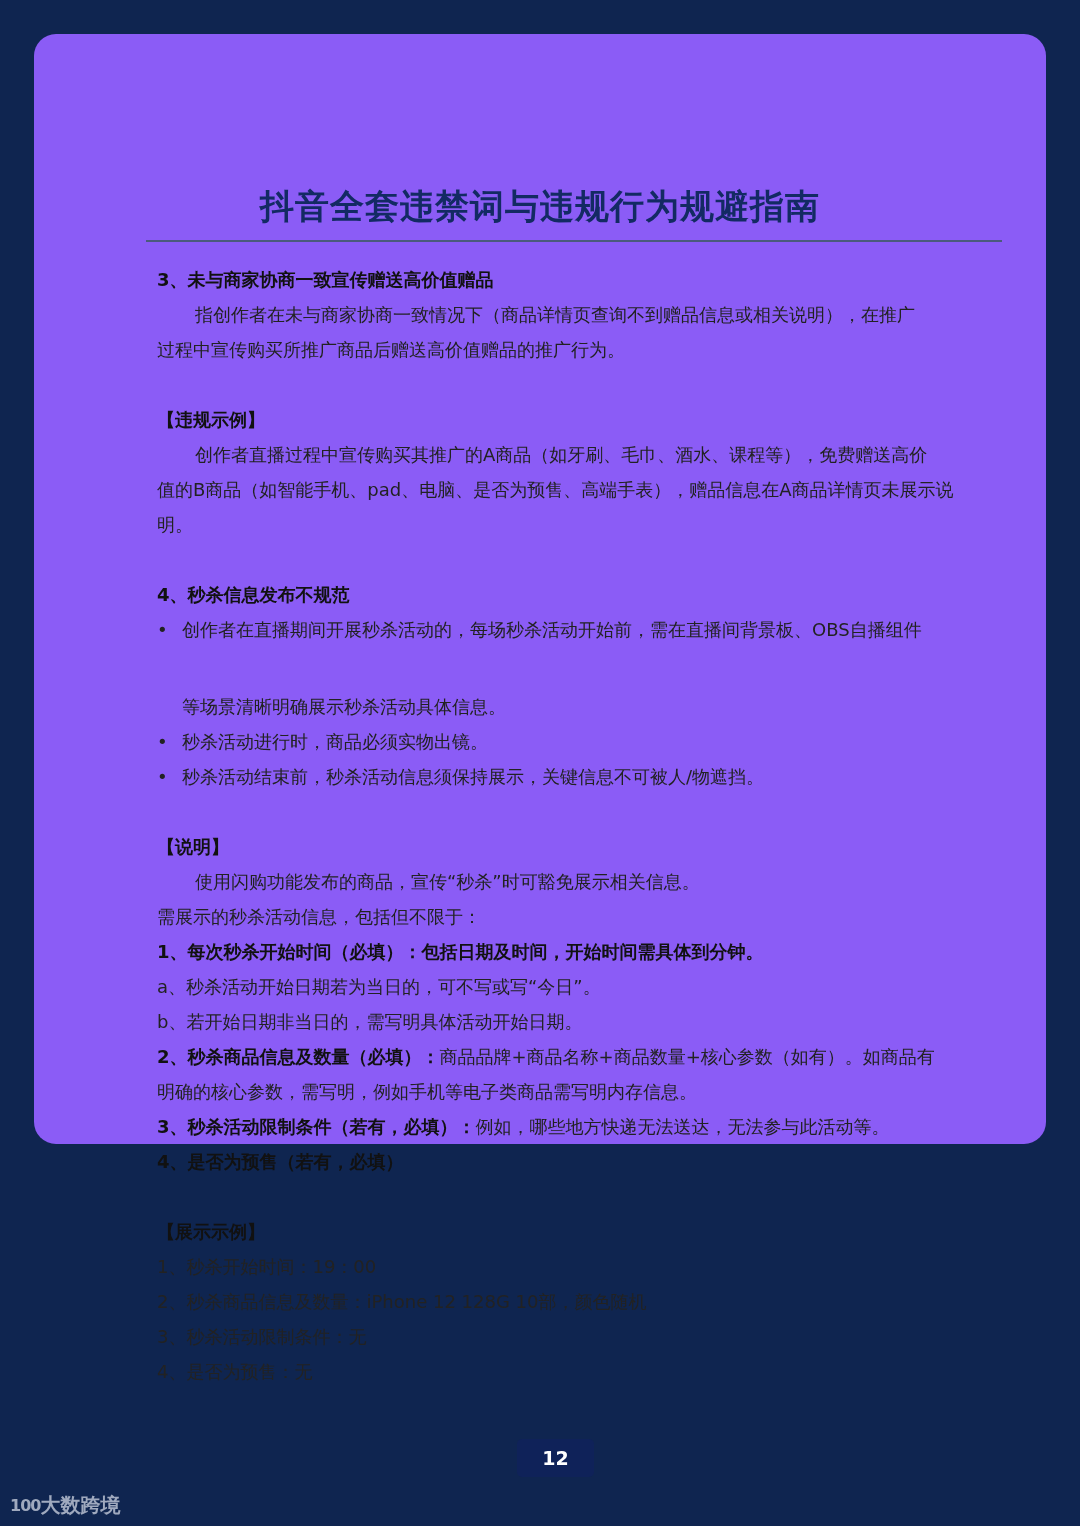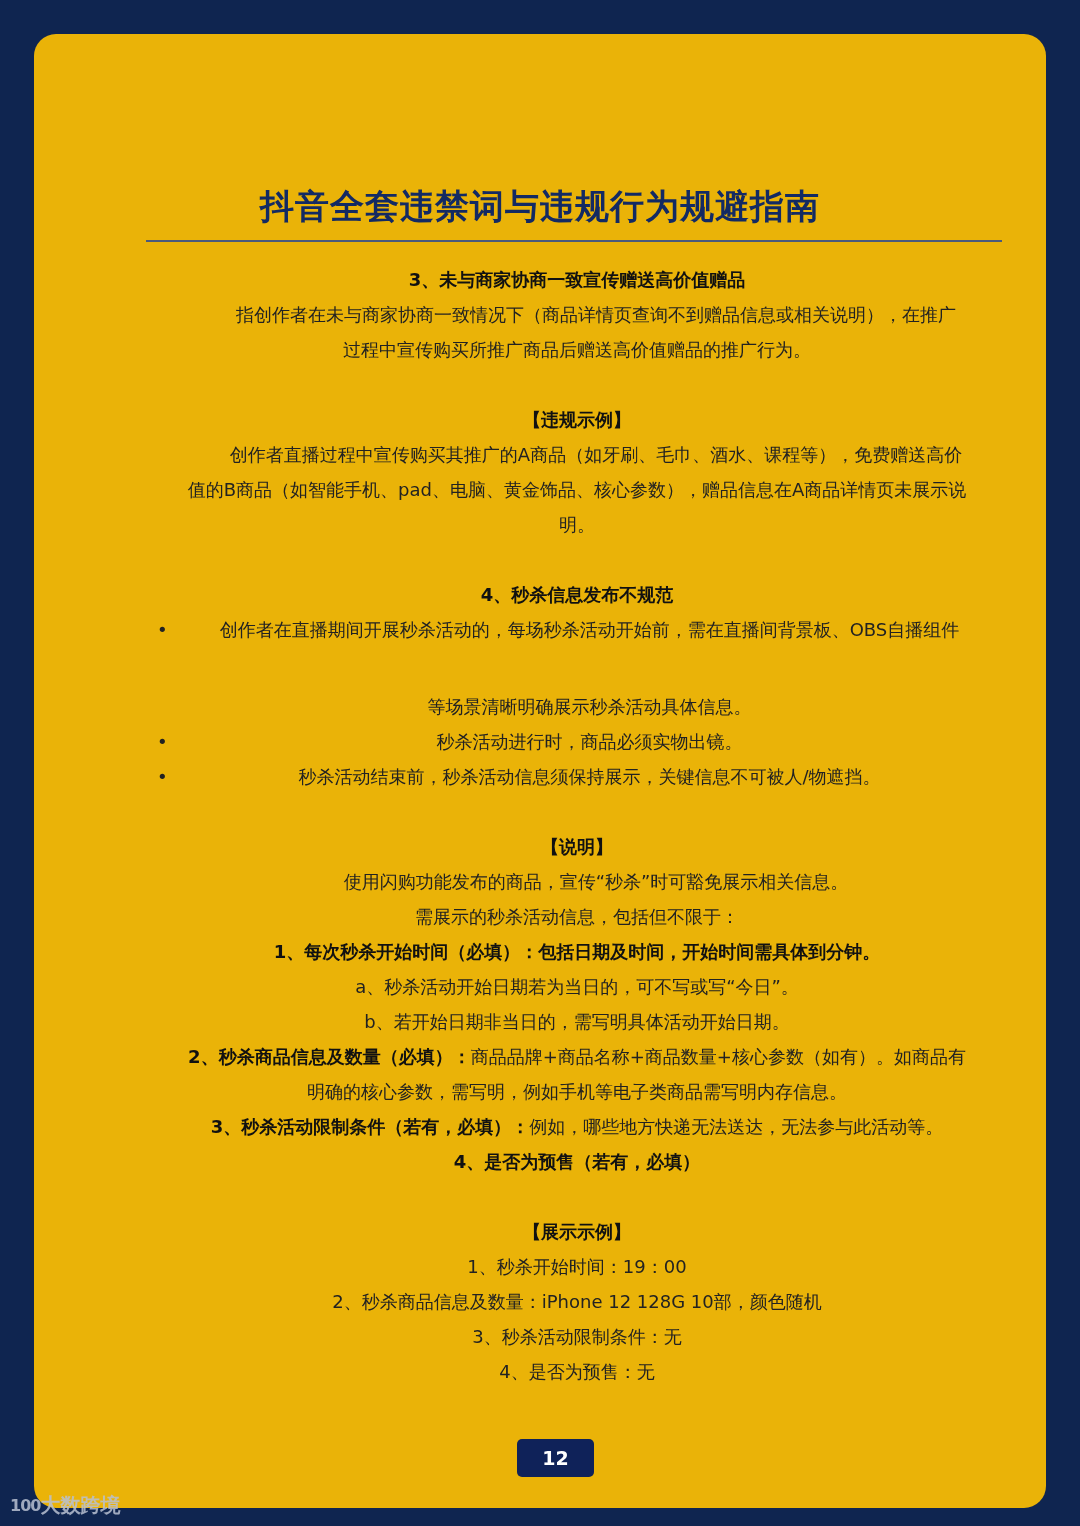"抖音全套违禁词与违规行为规避指南" .card { background: #eab308 -> #8b5cf6; height: 1474px -> 1110px }
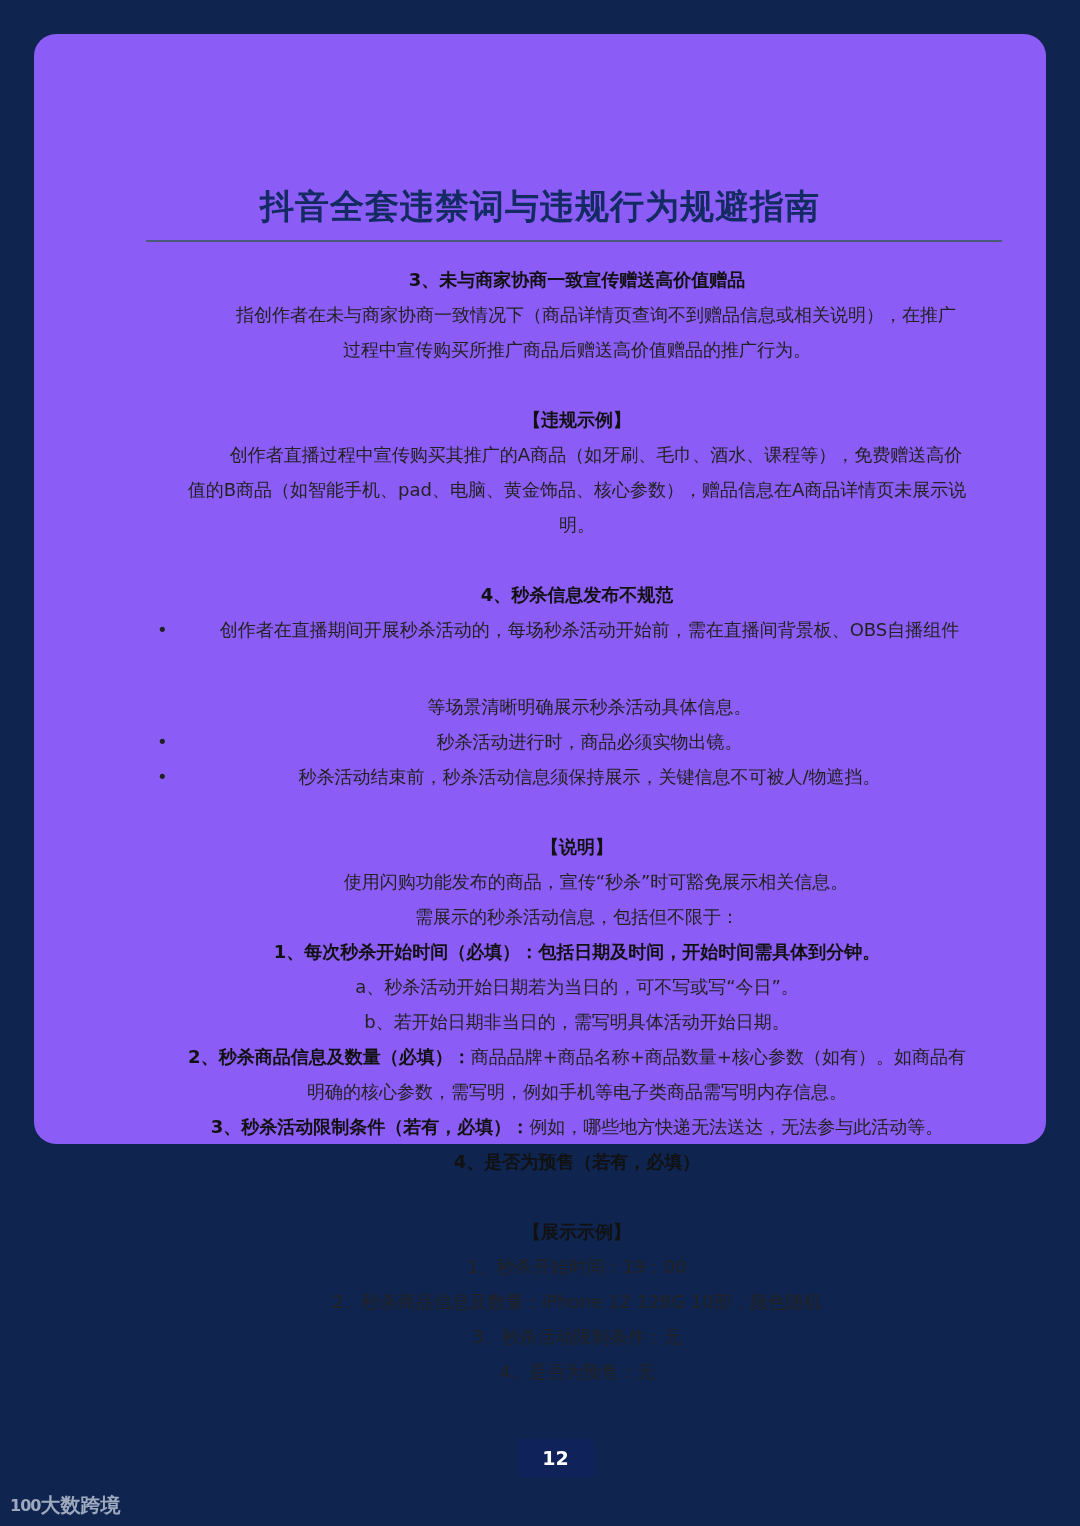"3、未与商家协商一致宣传赠送高价值赠品" .content { text-align: center -> none }
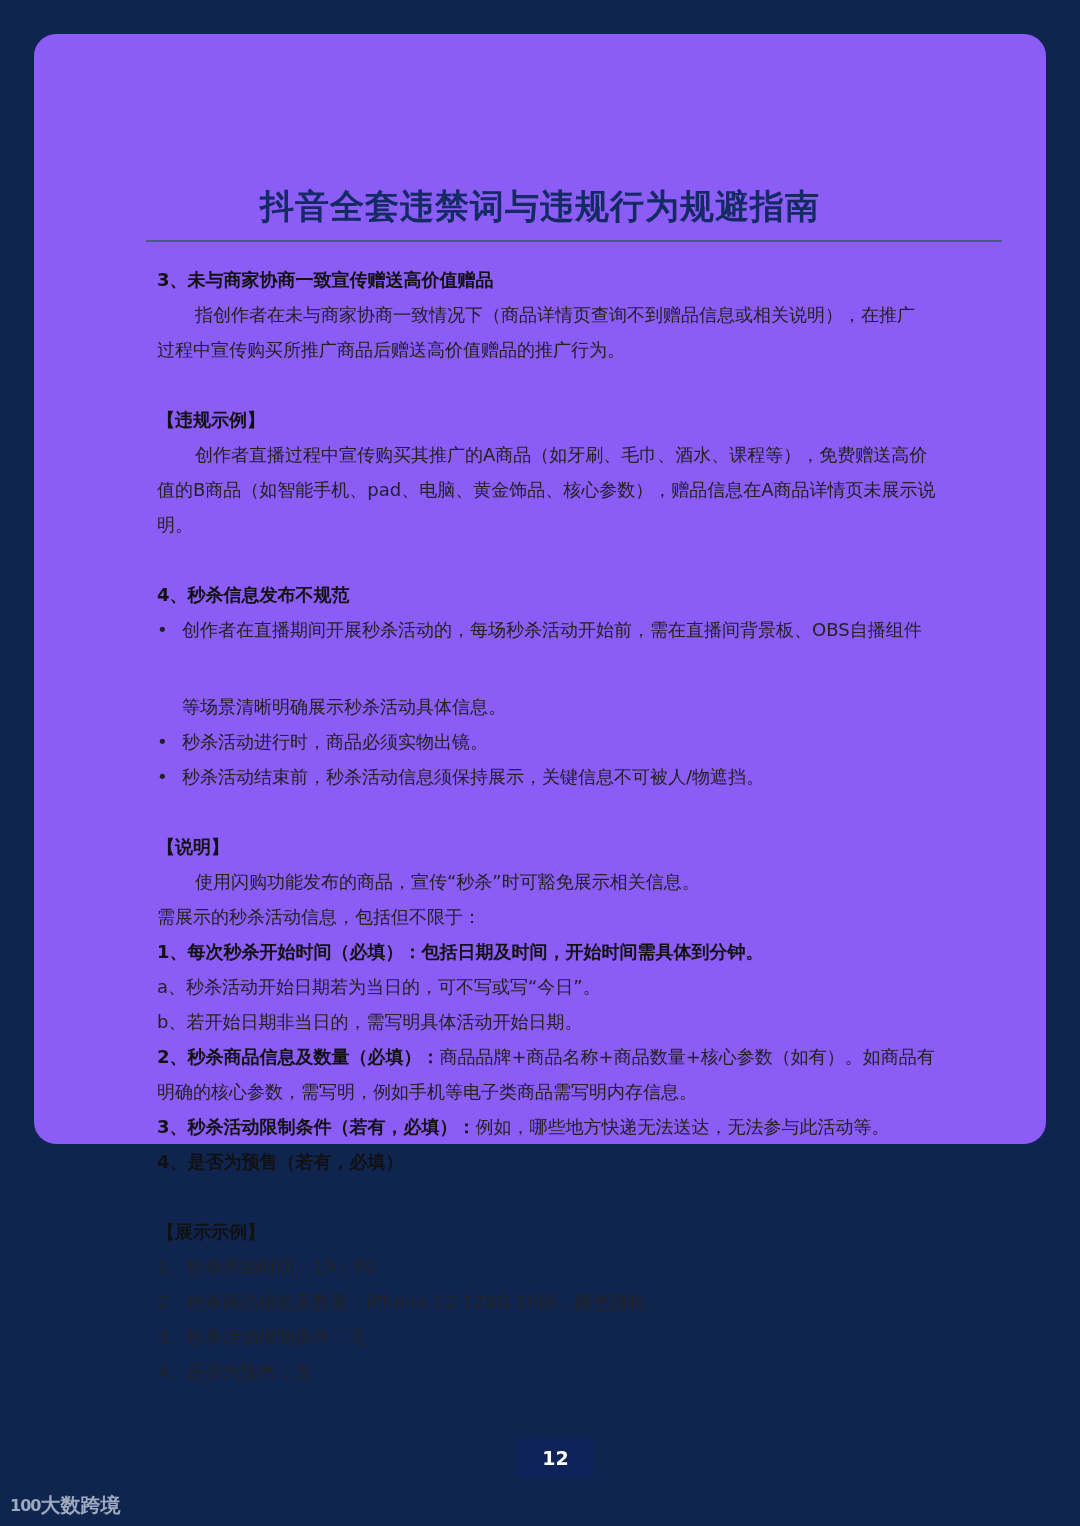"值的B商品（如智能手机、pad、电脑、黄金饰品、核心参数），赠品信息在A商品详情" div.line { text: 黄金饰品、核心参数 -> 是否为预售、高端手表 }
